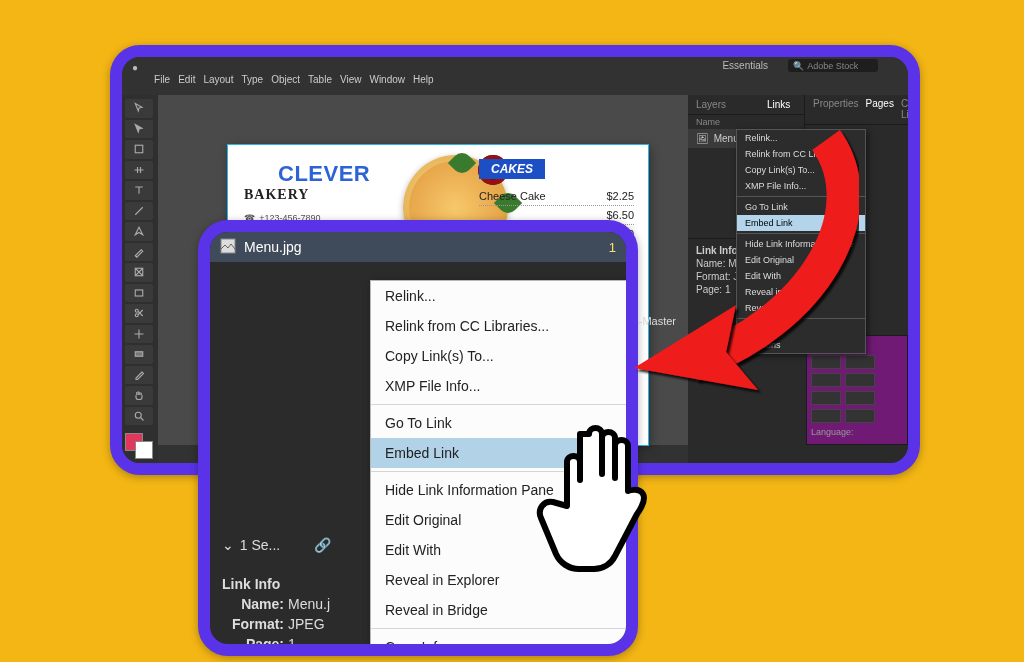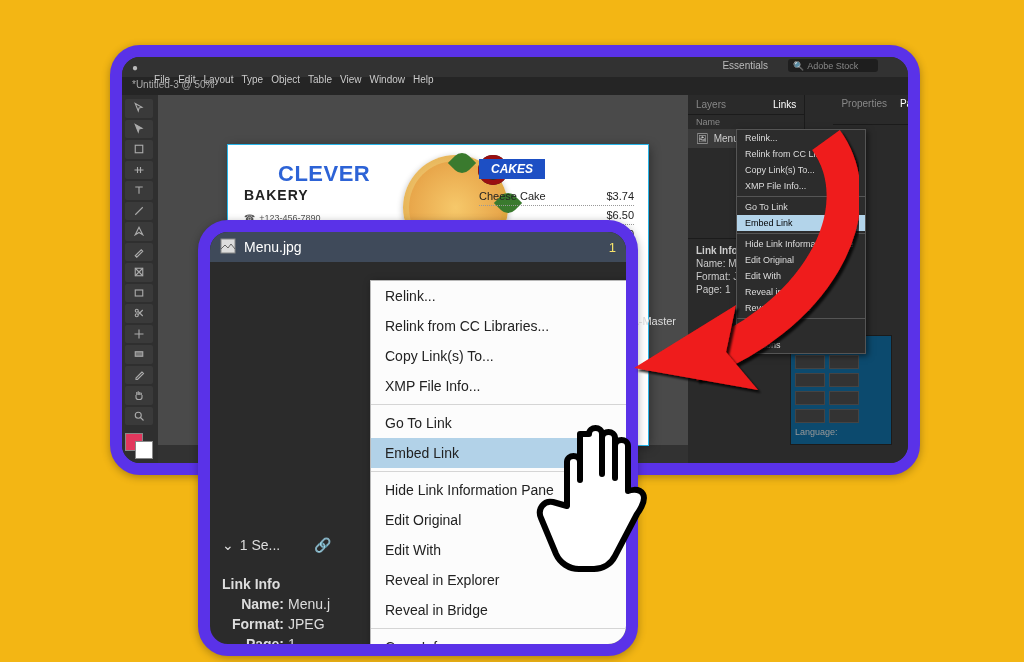"*Untitled-3 @ 50%" div.doc-tab { html: <div>*Untitled-3 @ 50%</div> -> none }
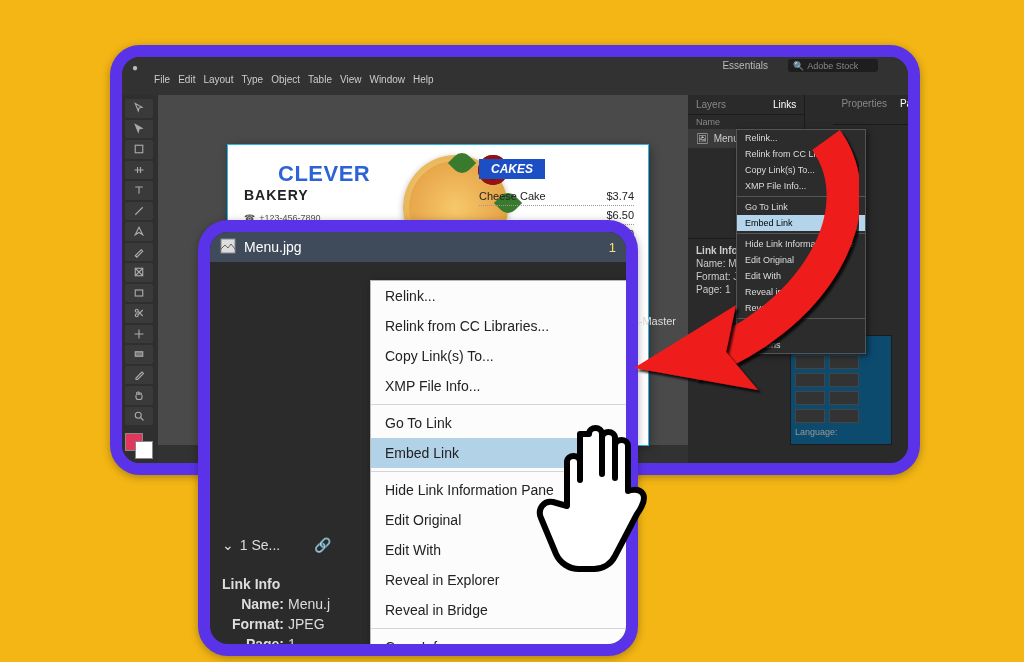"Layers" .panel-tabs { gap: 6px -> none }
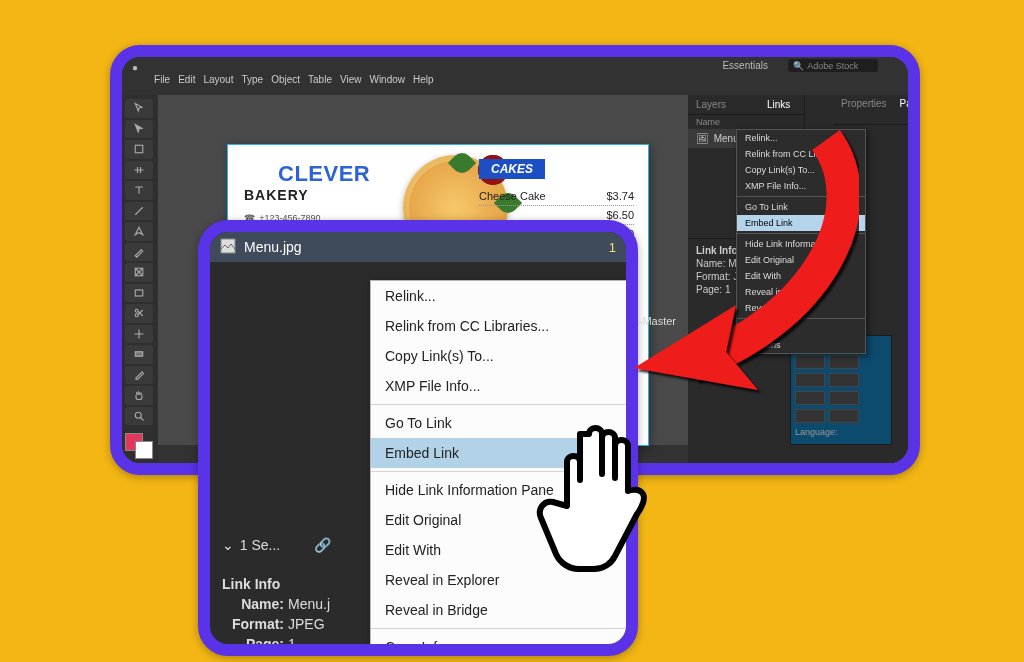"Properties" .prop-tabs { gap: 13px -> 7px; margin-left: 28px -> none }
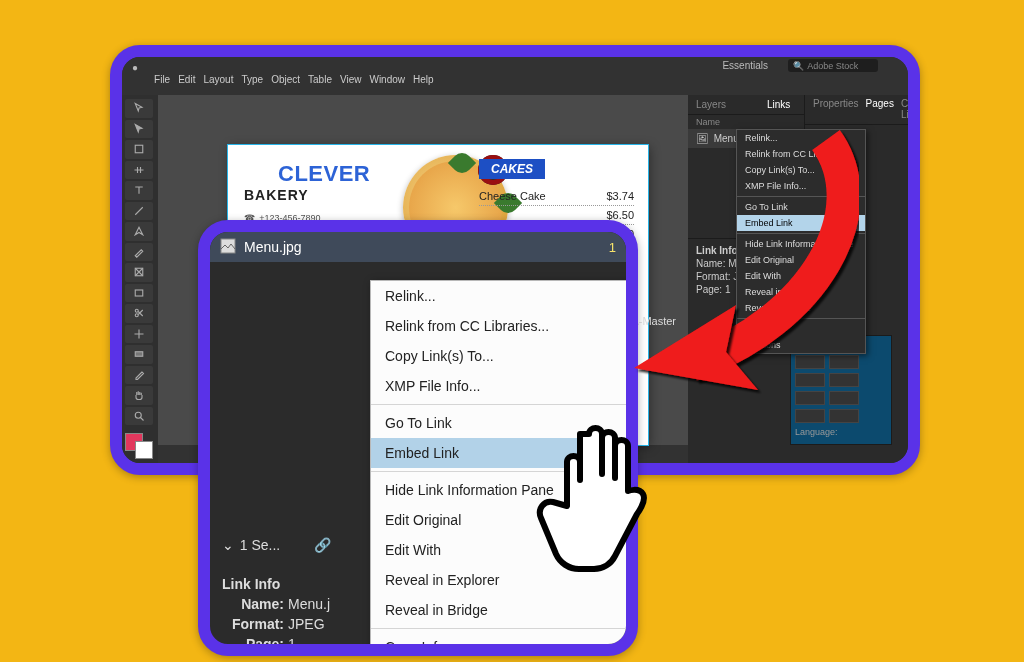"BAKERY" .brand h2 { font-family: none -> Liberation Serif, serif }
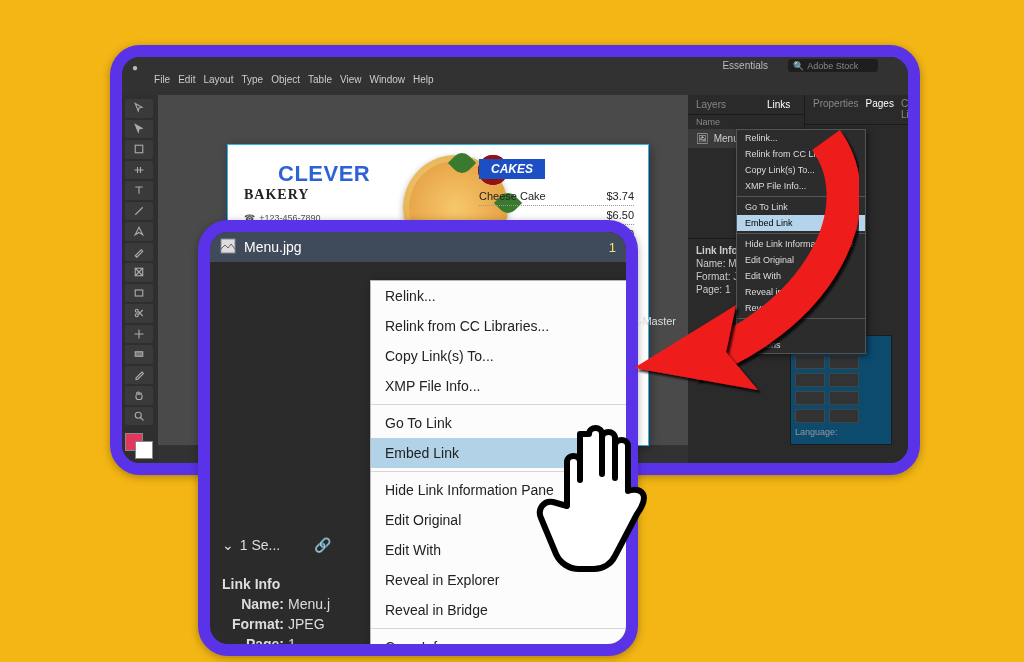"$3.74" span { text: $3.74 -> $2.25 }
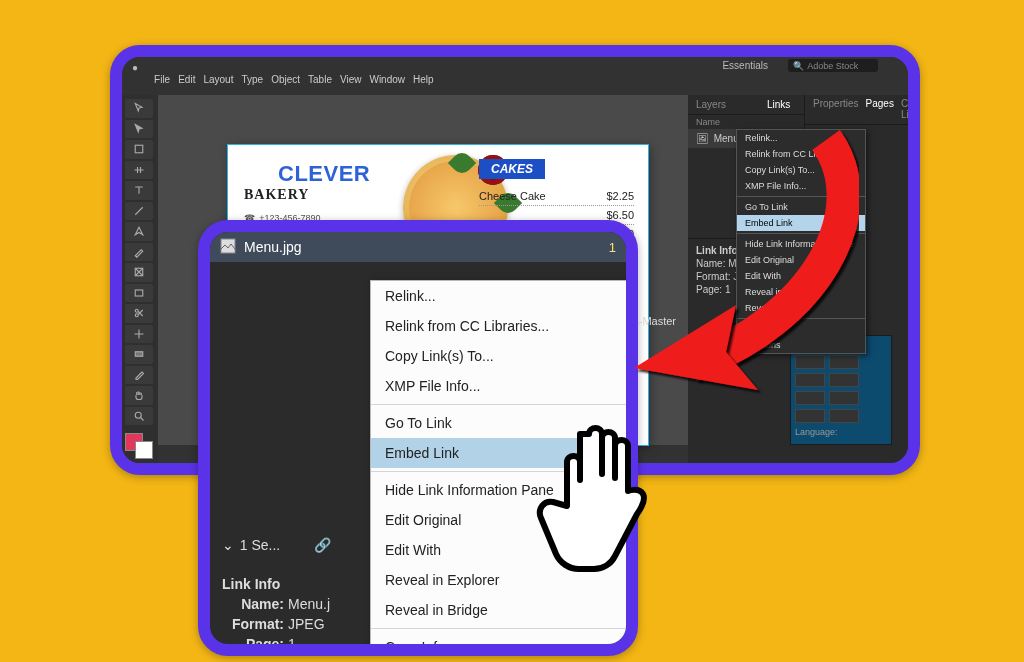"Language:" .char-panel { background: #0c4a6e -> #701a75; right: 16px -> 0 }
